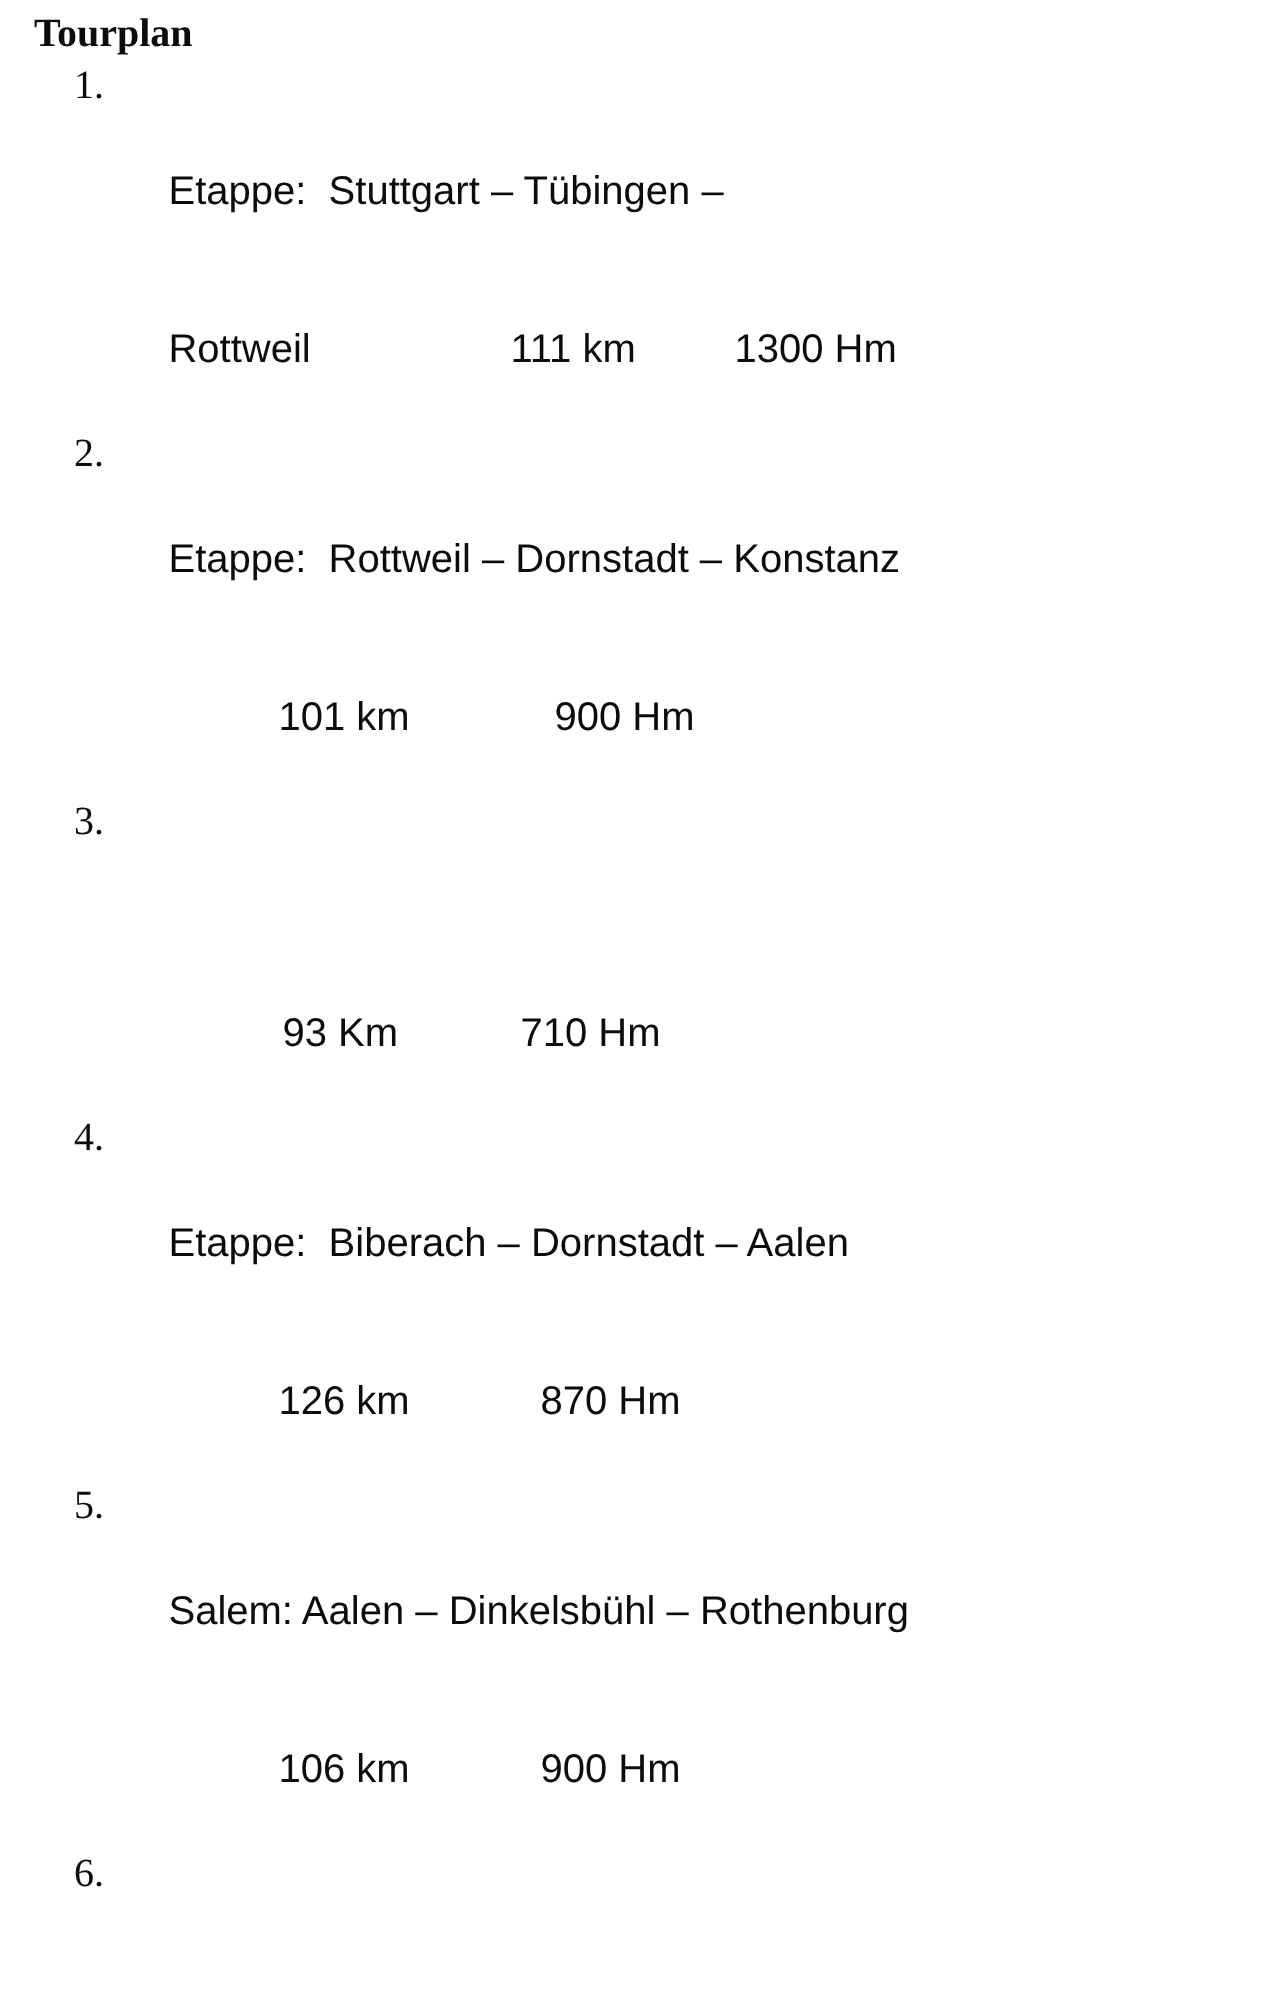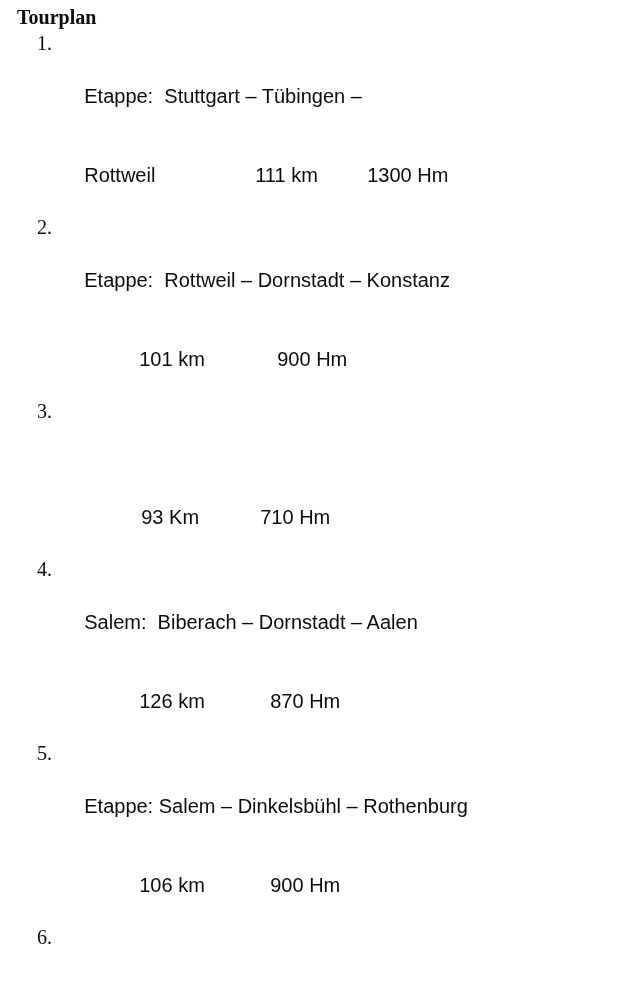"Salem: Biberach – Dornstadt –" span { text: Salem -> Etappe }
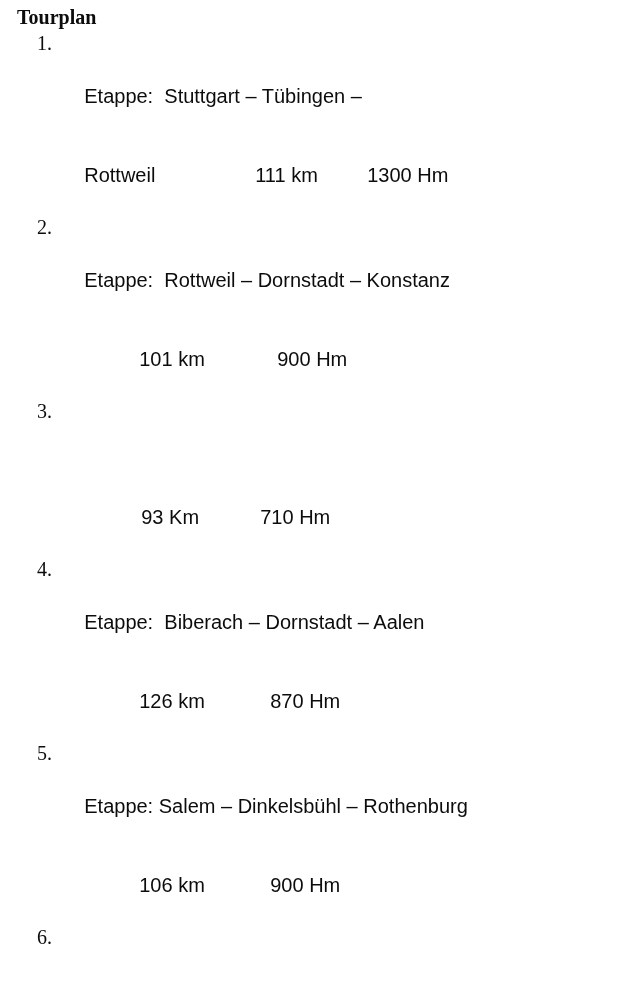"Etappe: Salem – Dinkelsbühl –" span { text: Etappe: Salem -> Salem: Aalen }
